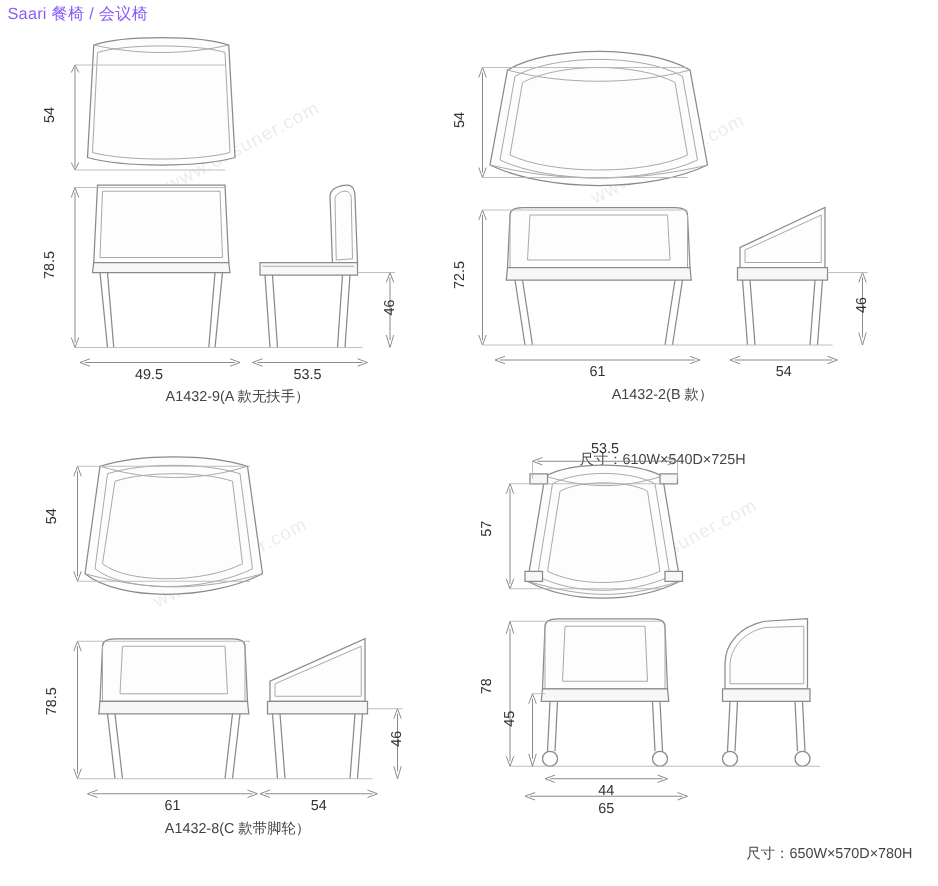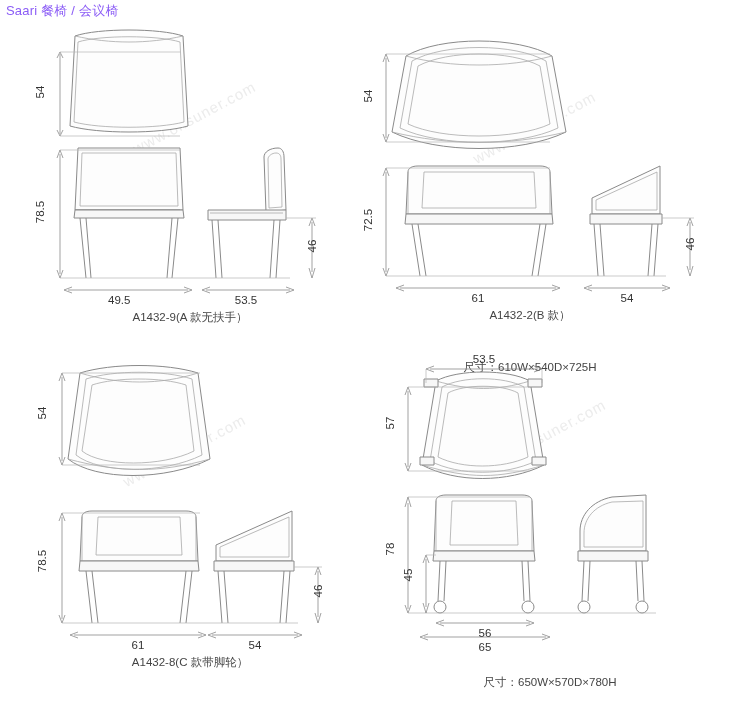"56" div.lbl { text: 56 -> 44 }
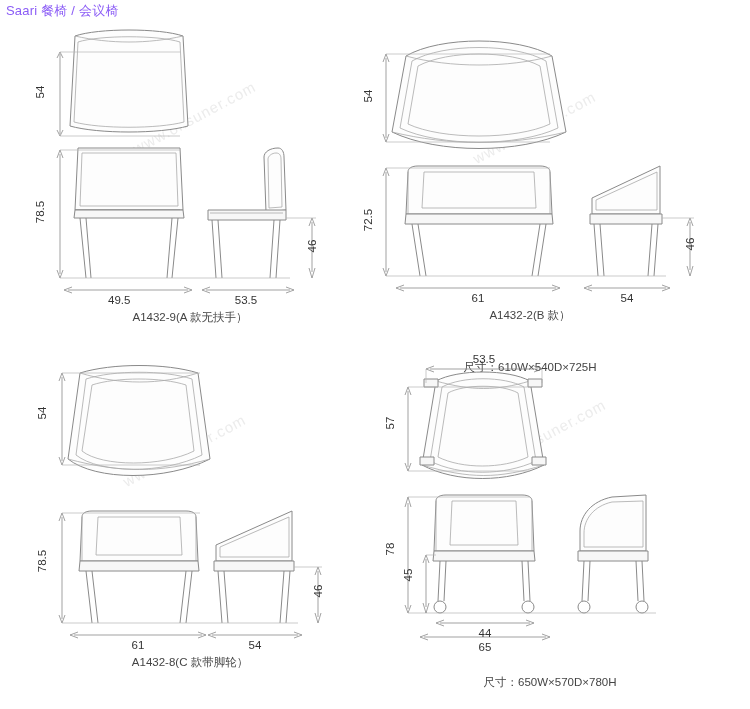"尺寸：650W×570D×780H" div.caption { text-align: none -> right }
